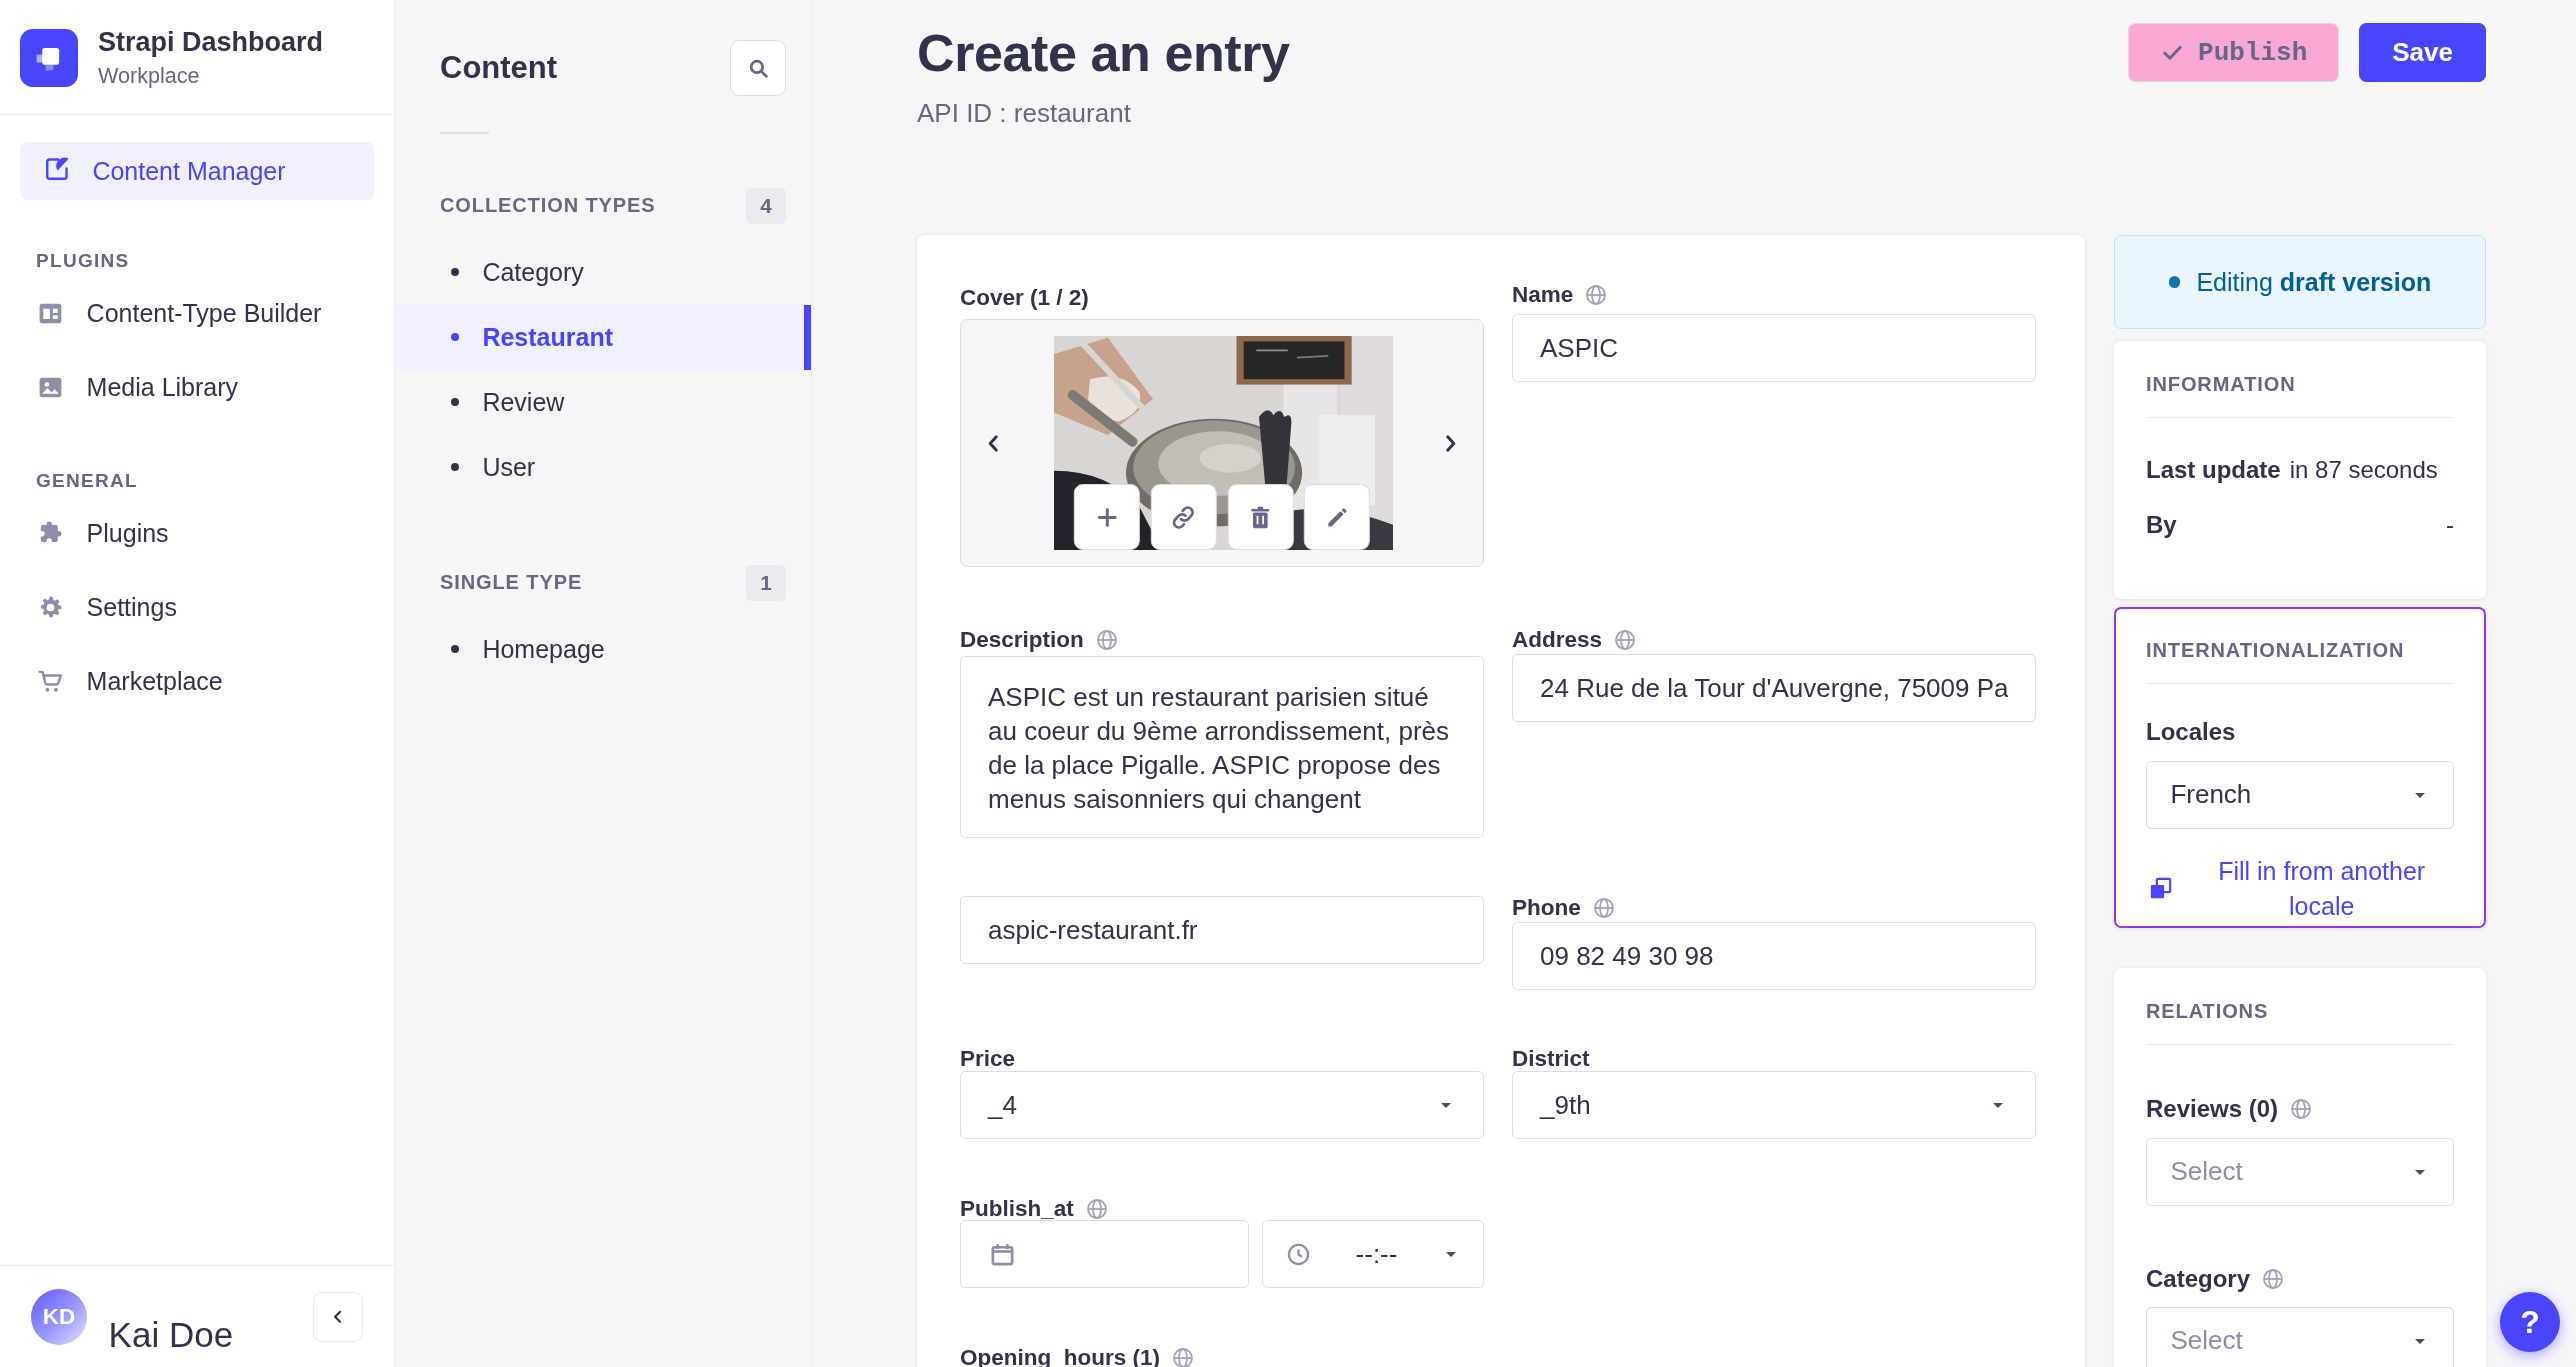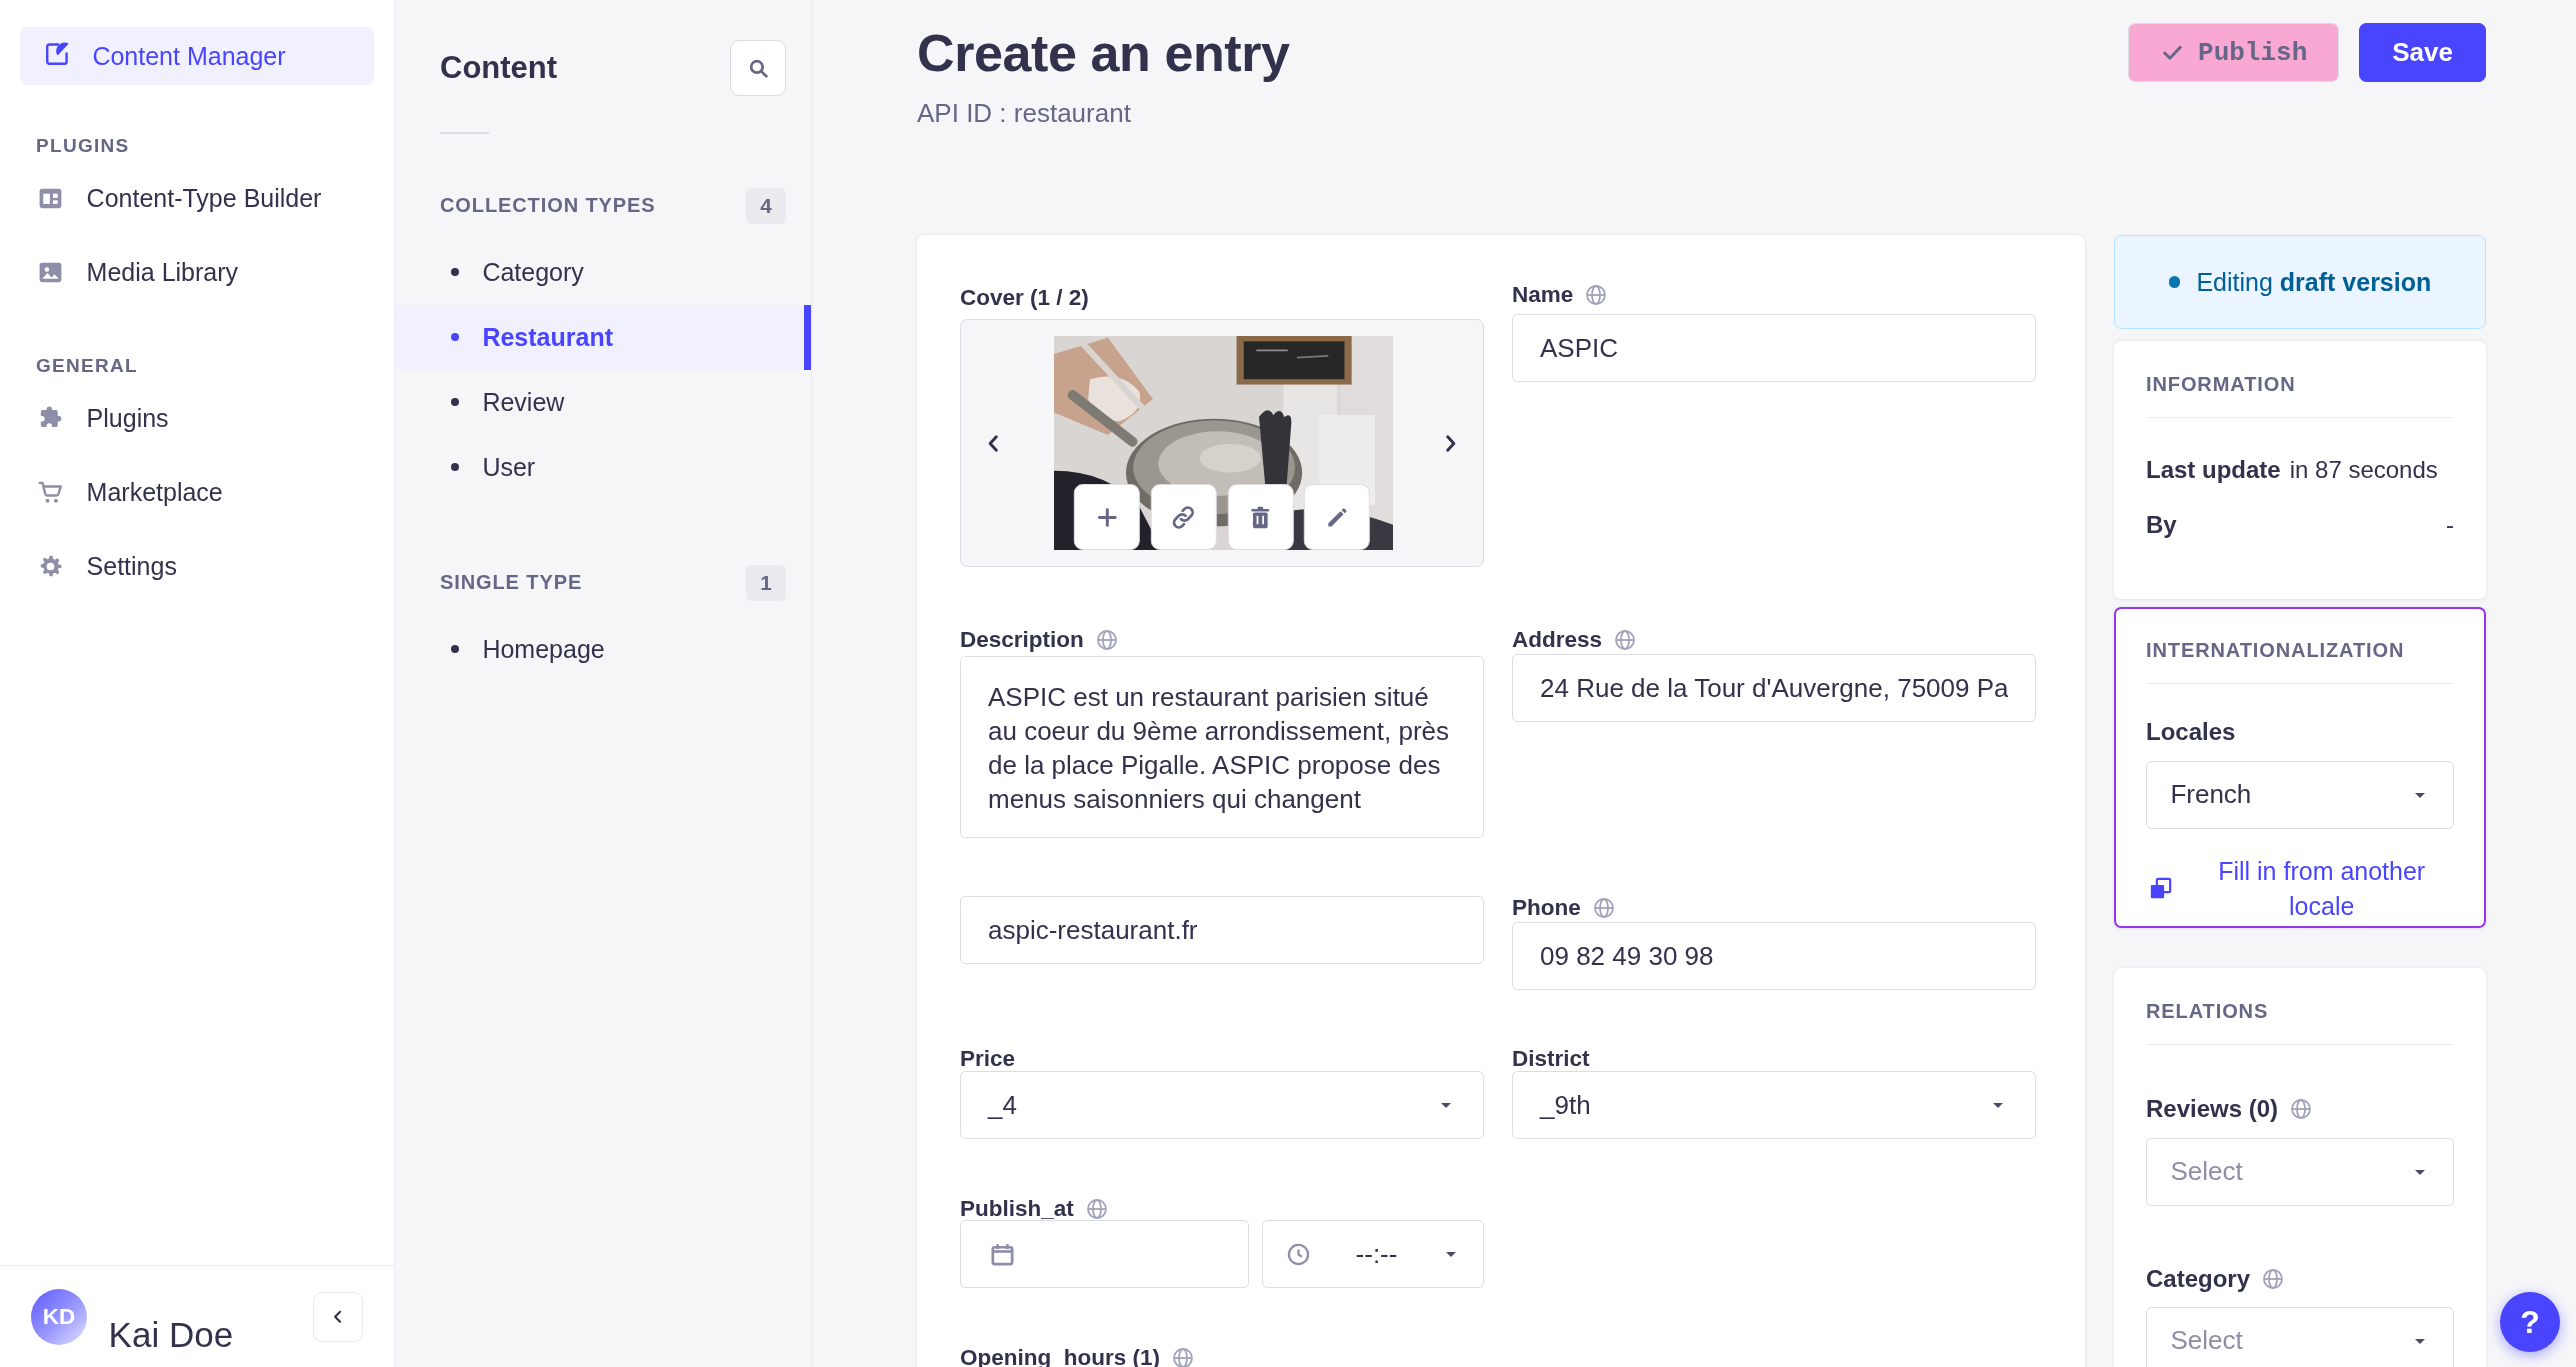"Strapi Dashboard" div.brand { html: none -> <div> <div> <svg> <rect></rect> <rect></rect> <path></path> </svg> </div> <div> <div>Strapi Dashboard</div> <div>Workplace</div> </div> </div> }
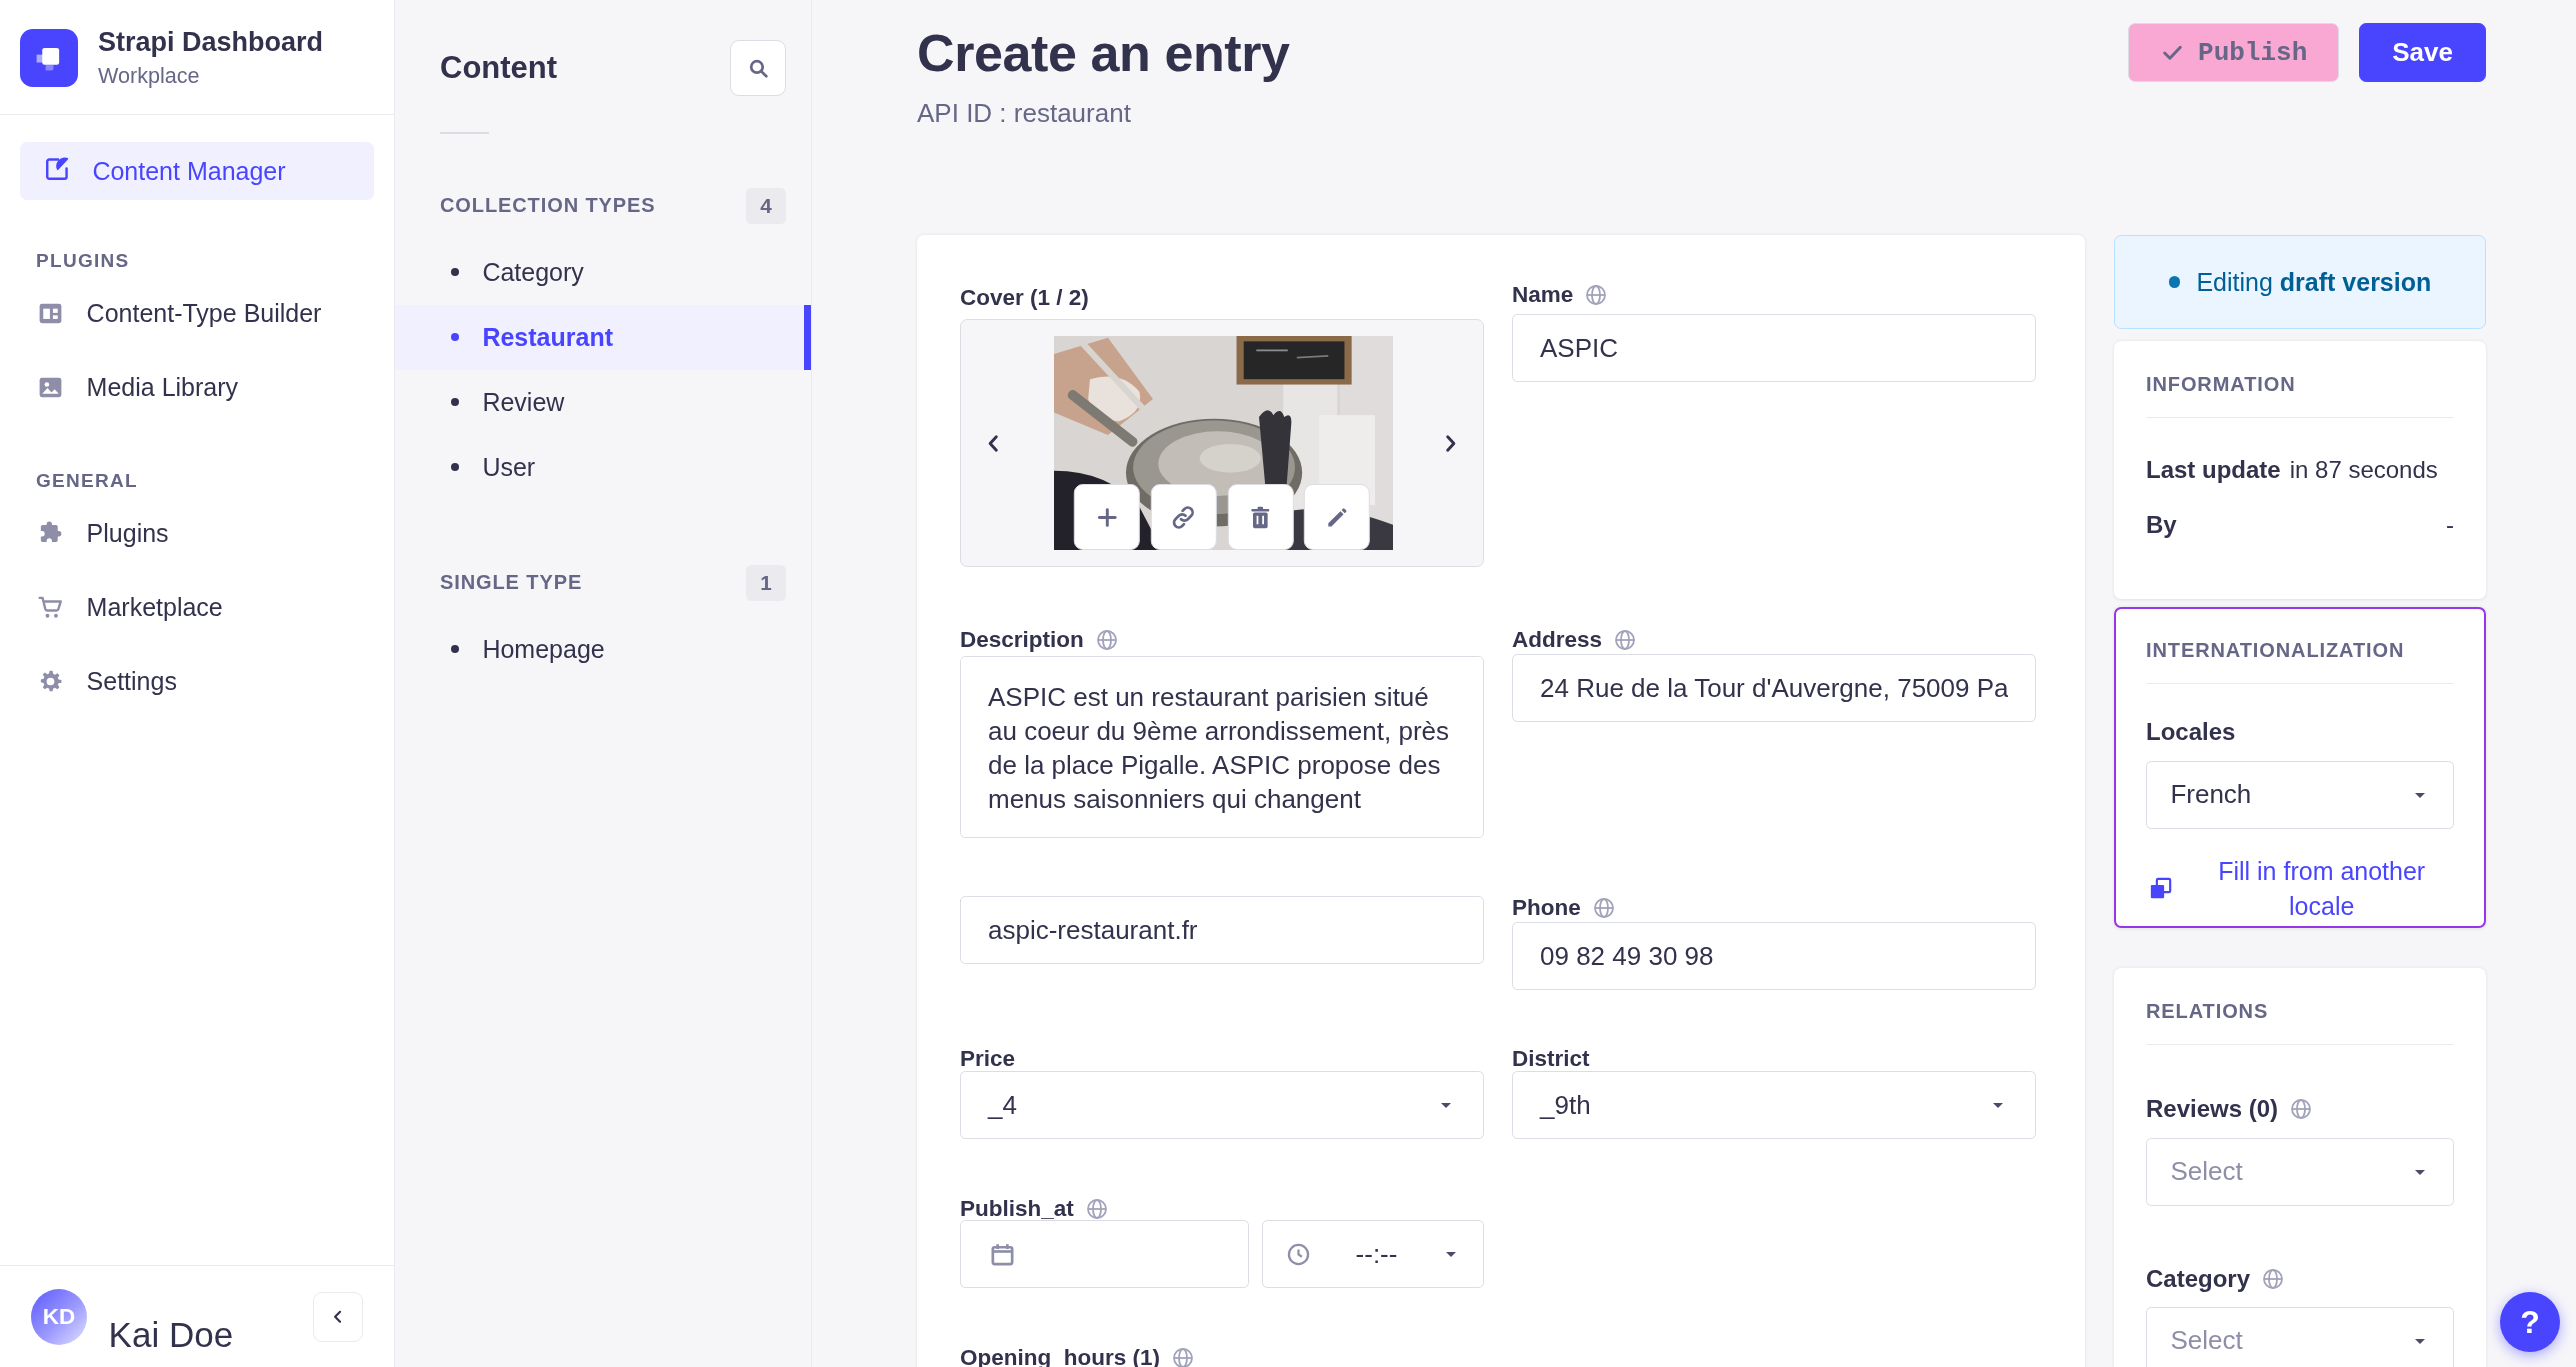"Marketplace" div.nav-item { order: before "Settings" -> after "Settings" }
